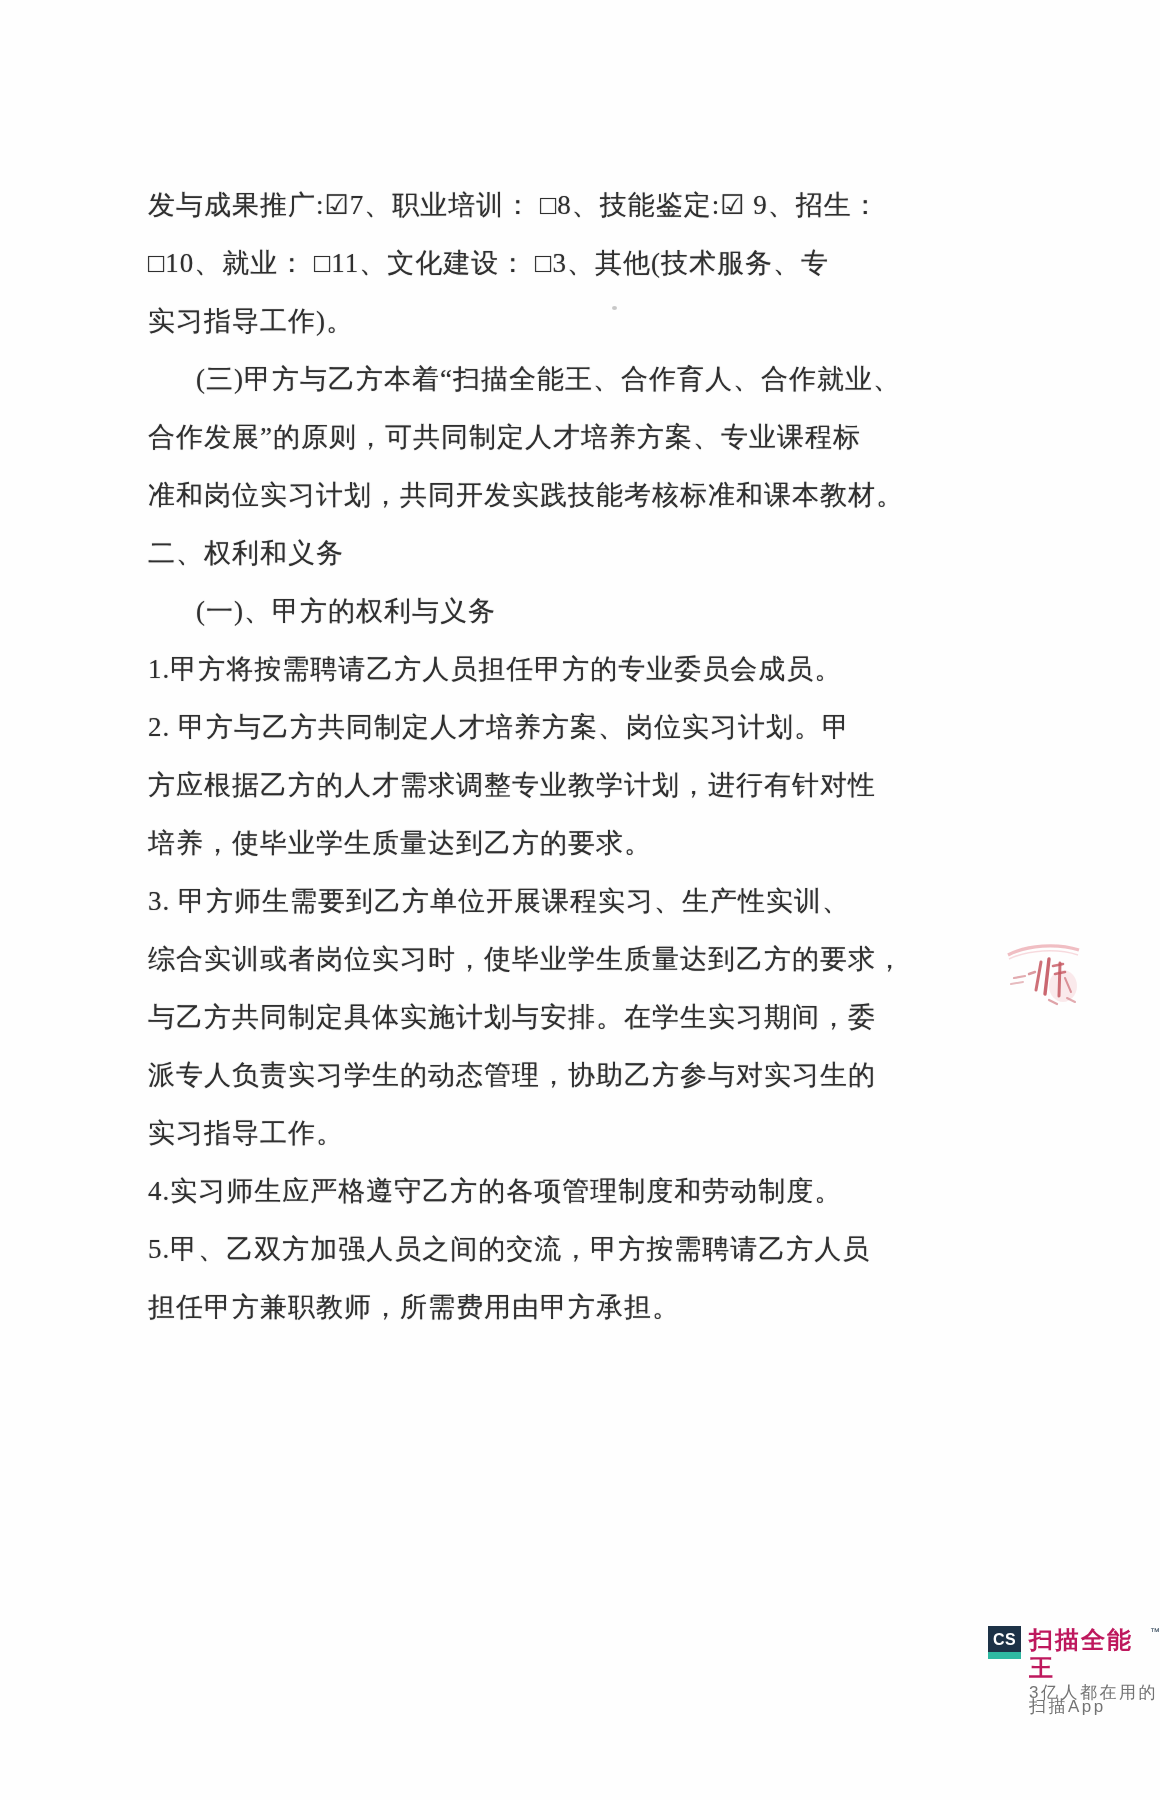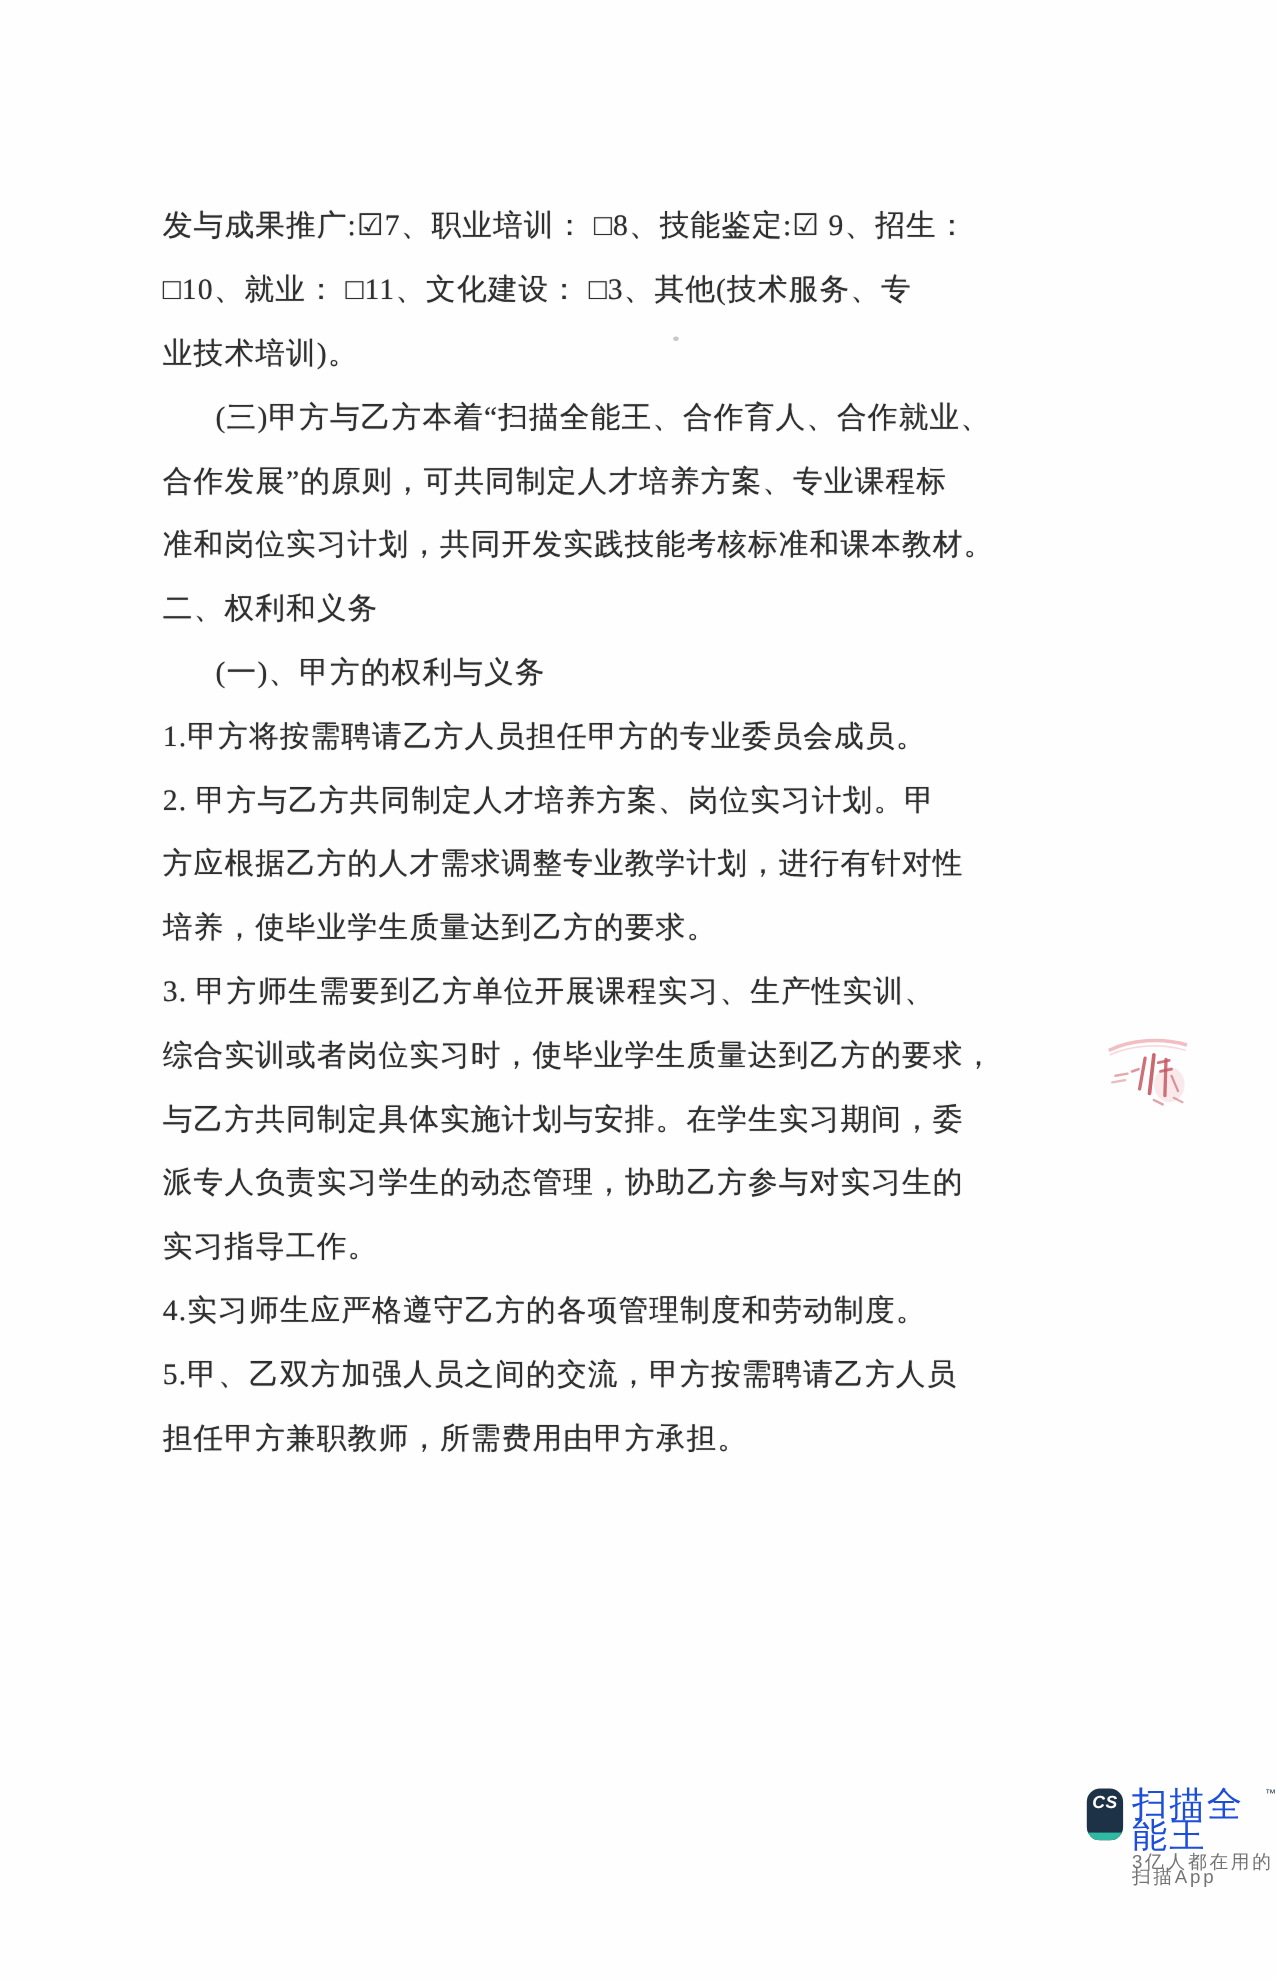"业技术培训)。" div.line { text: 业技术培训 -> 实习指导工作 }
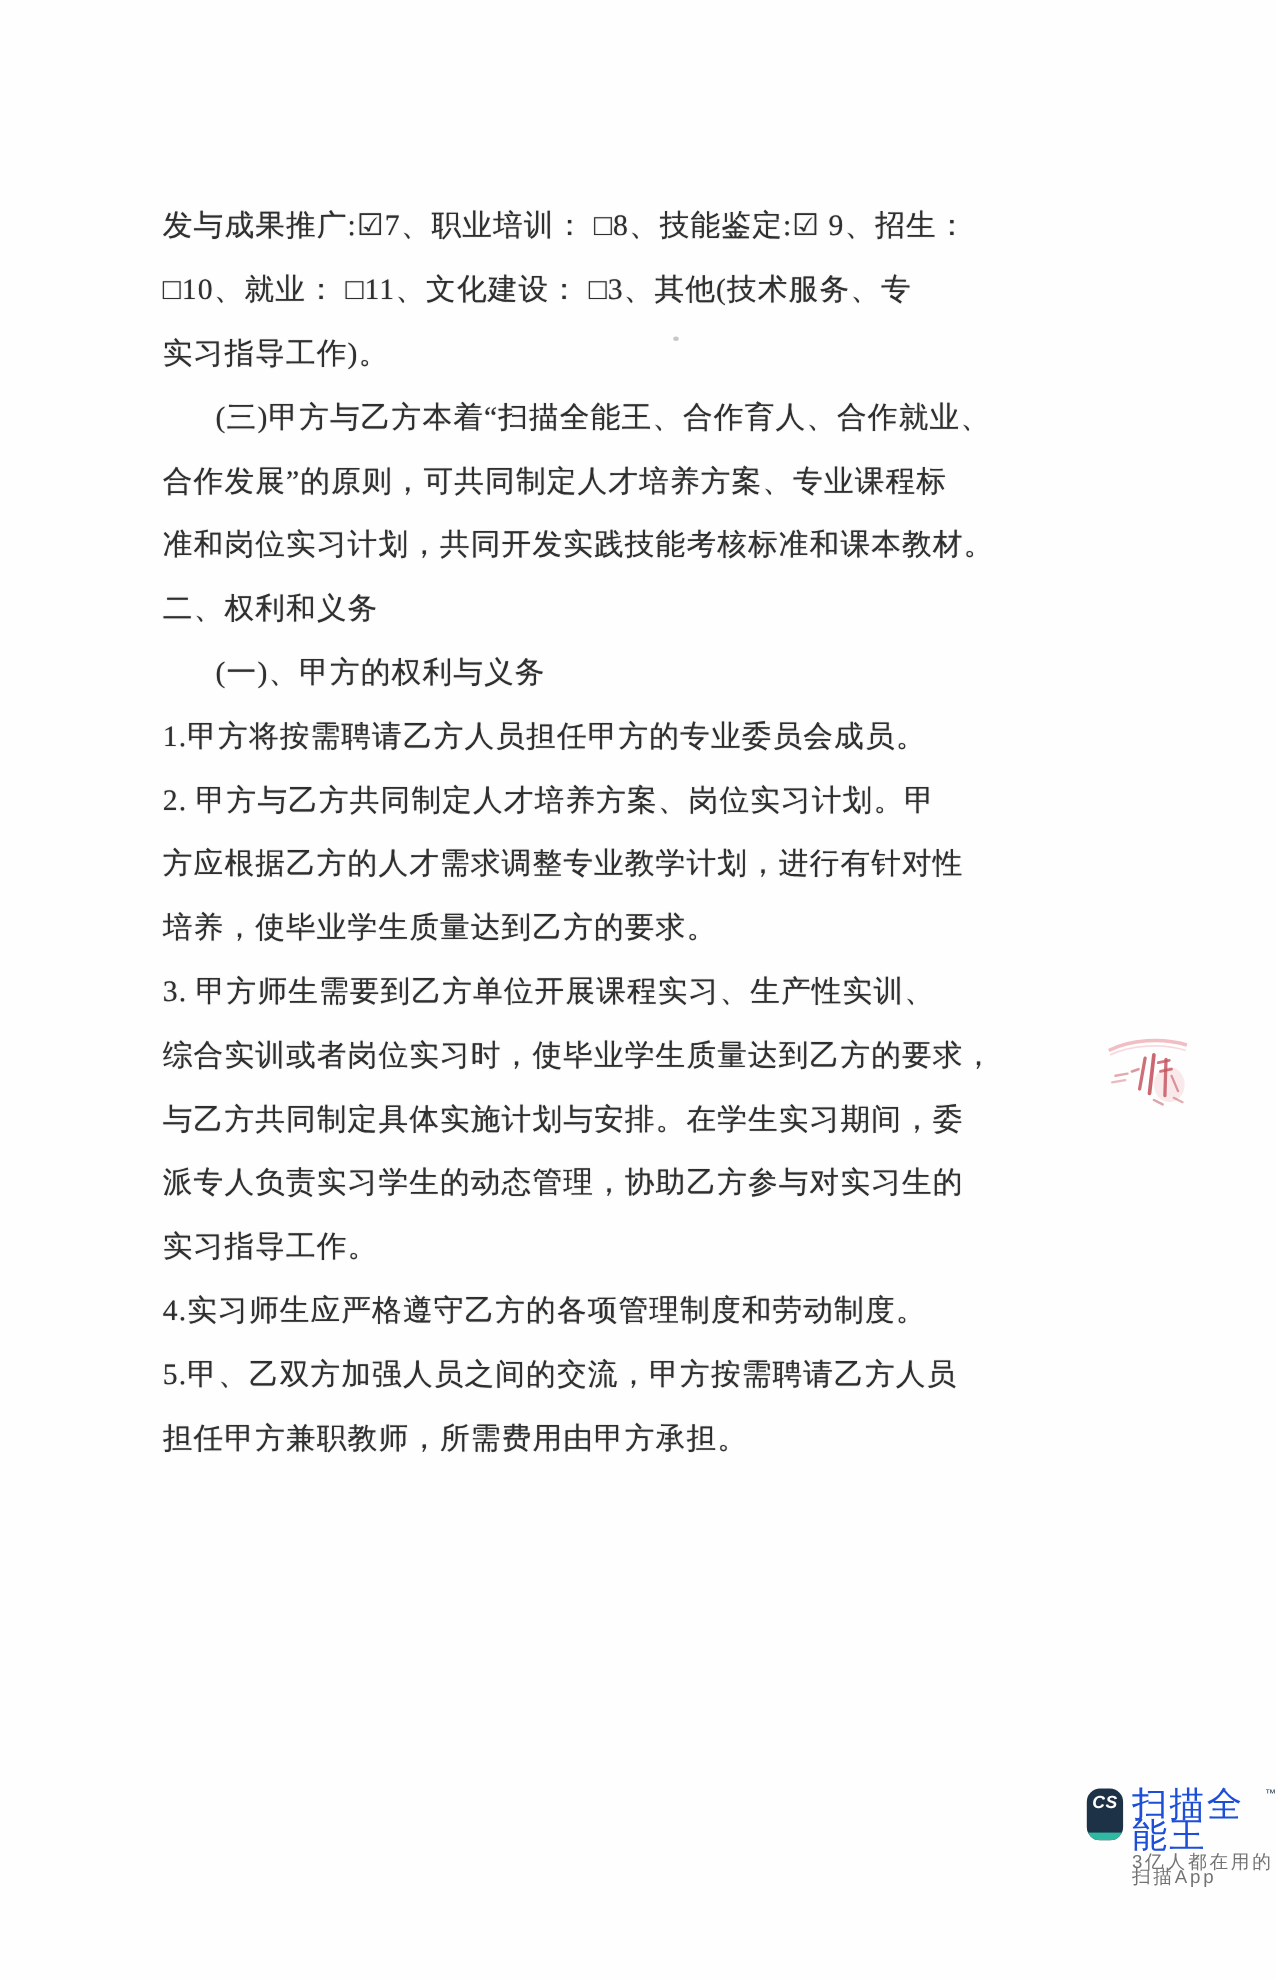"CS" .cs-logo { border-radius: 12px -> 0; font-style: italic -> none; height: 47px -> 33px }
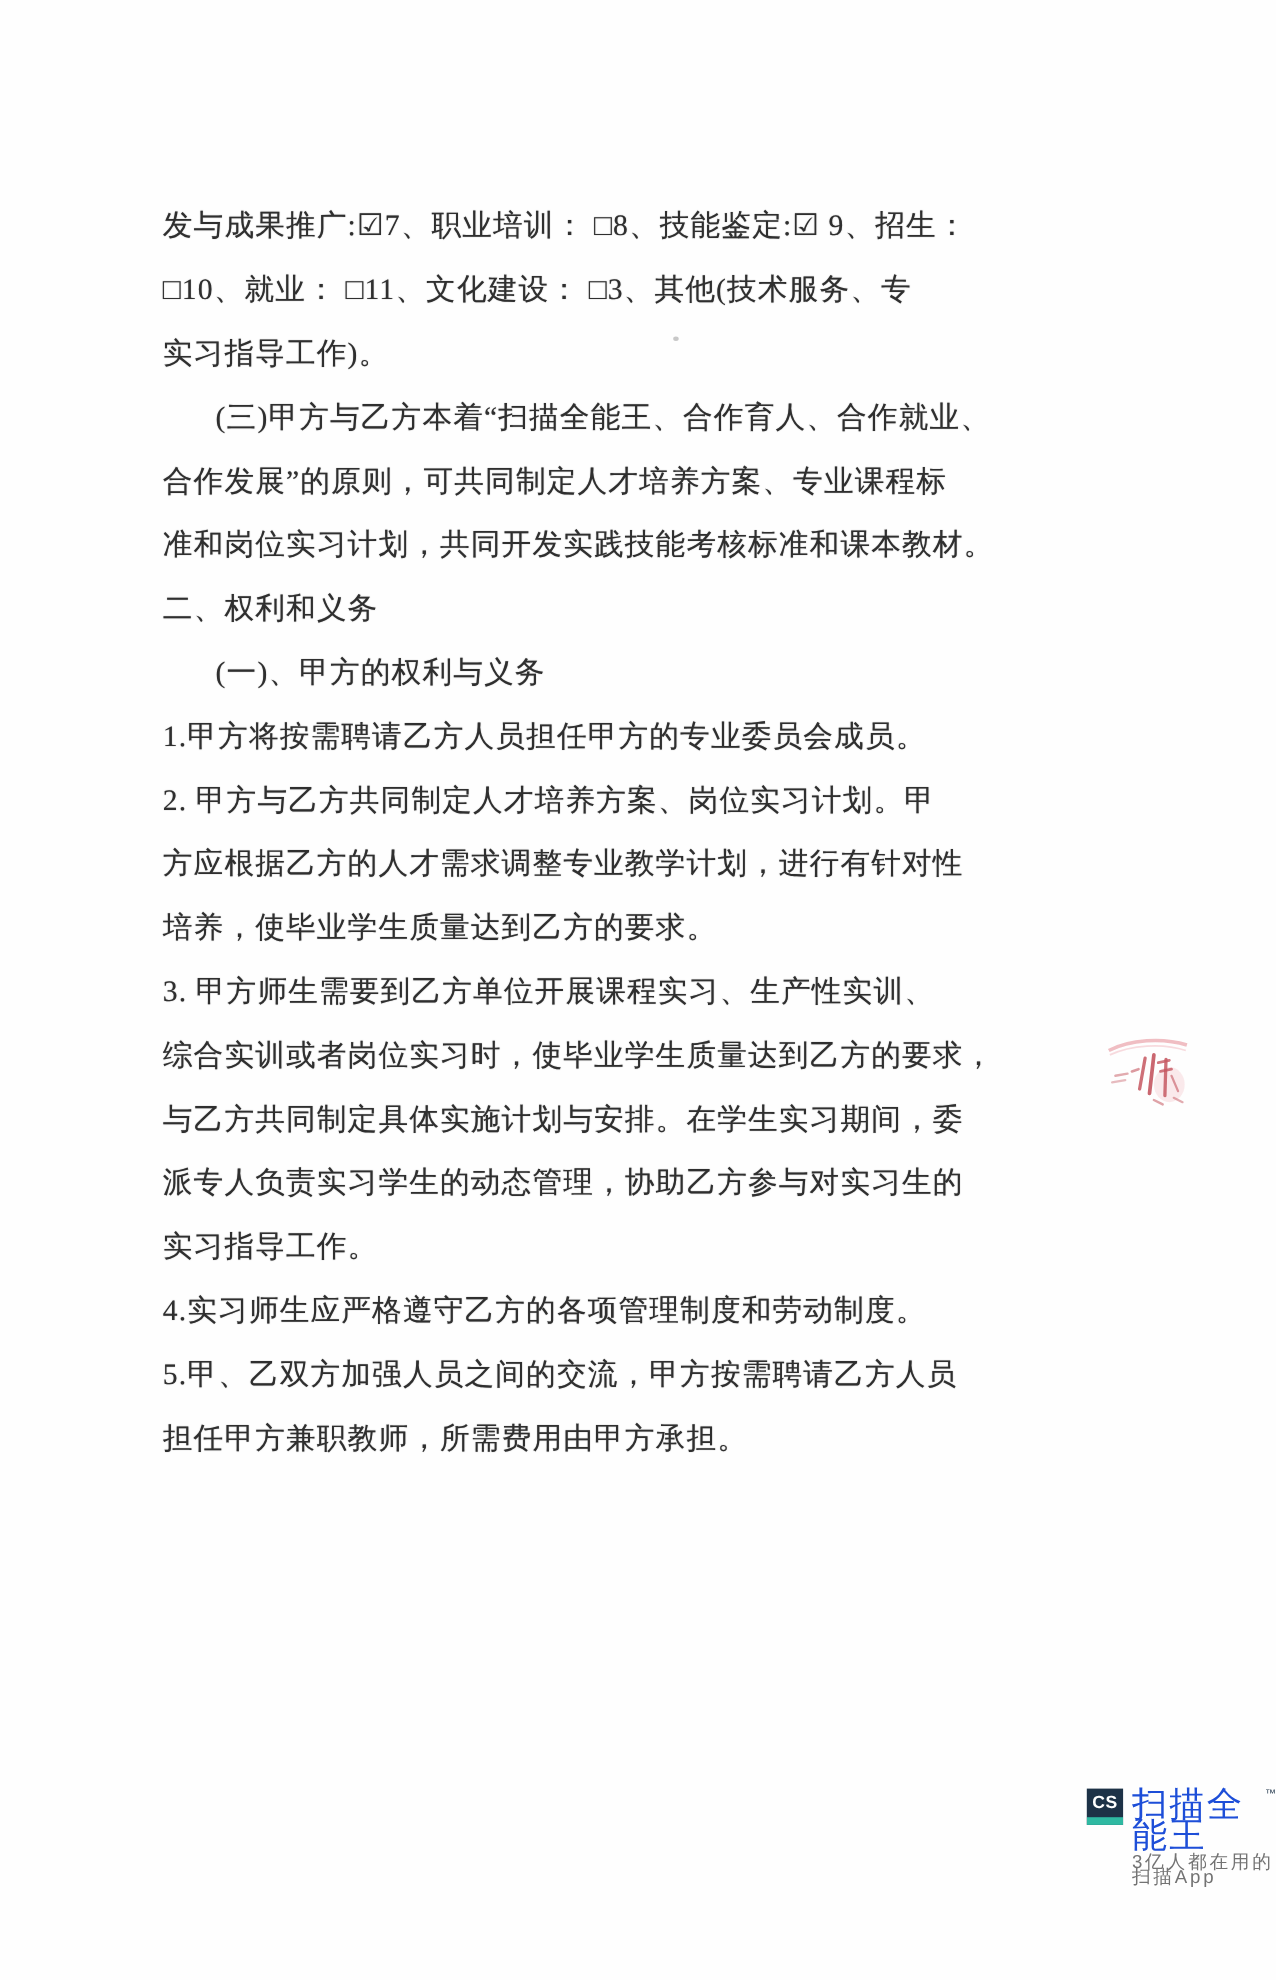"扫描全能王" .wm-name { color: #1d4ed8 -> #be185d; font-size: 32px -> 24px; font-weight: normal -> bold }
